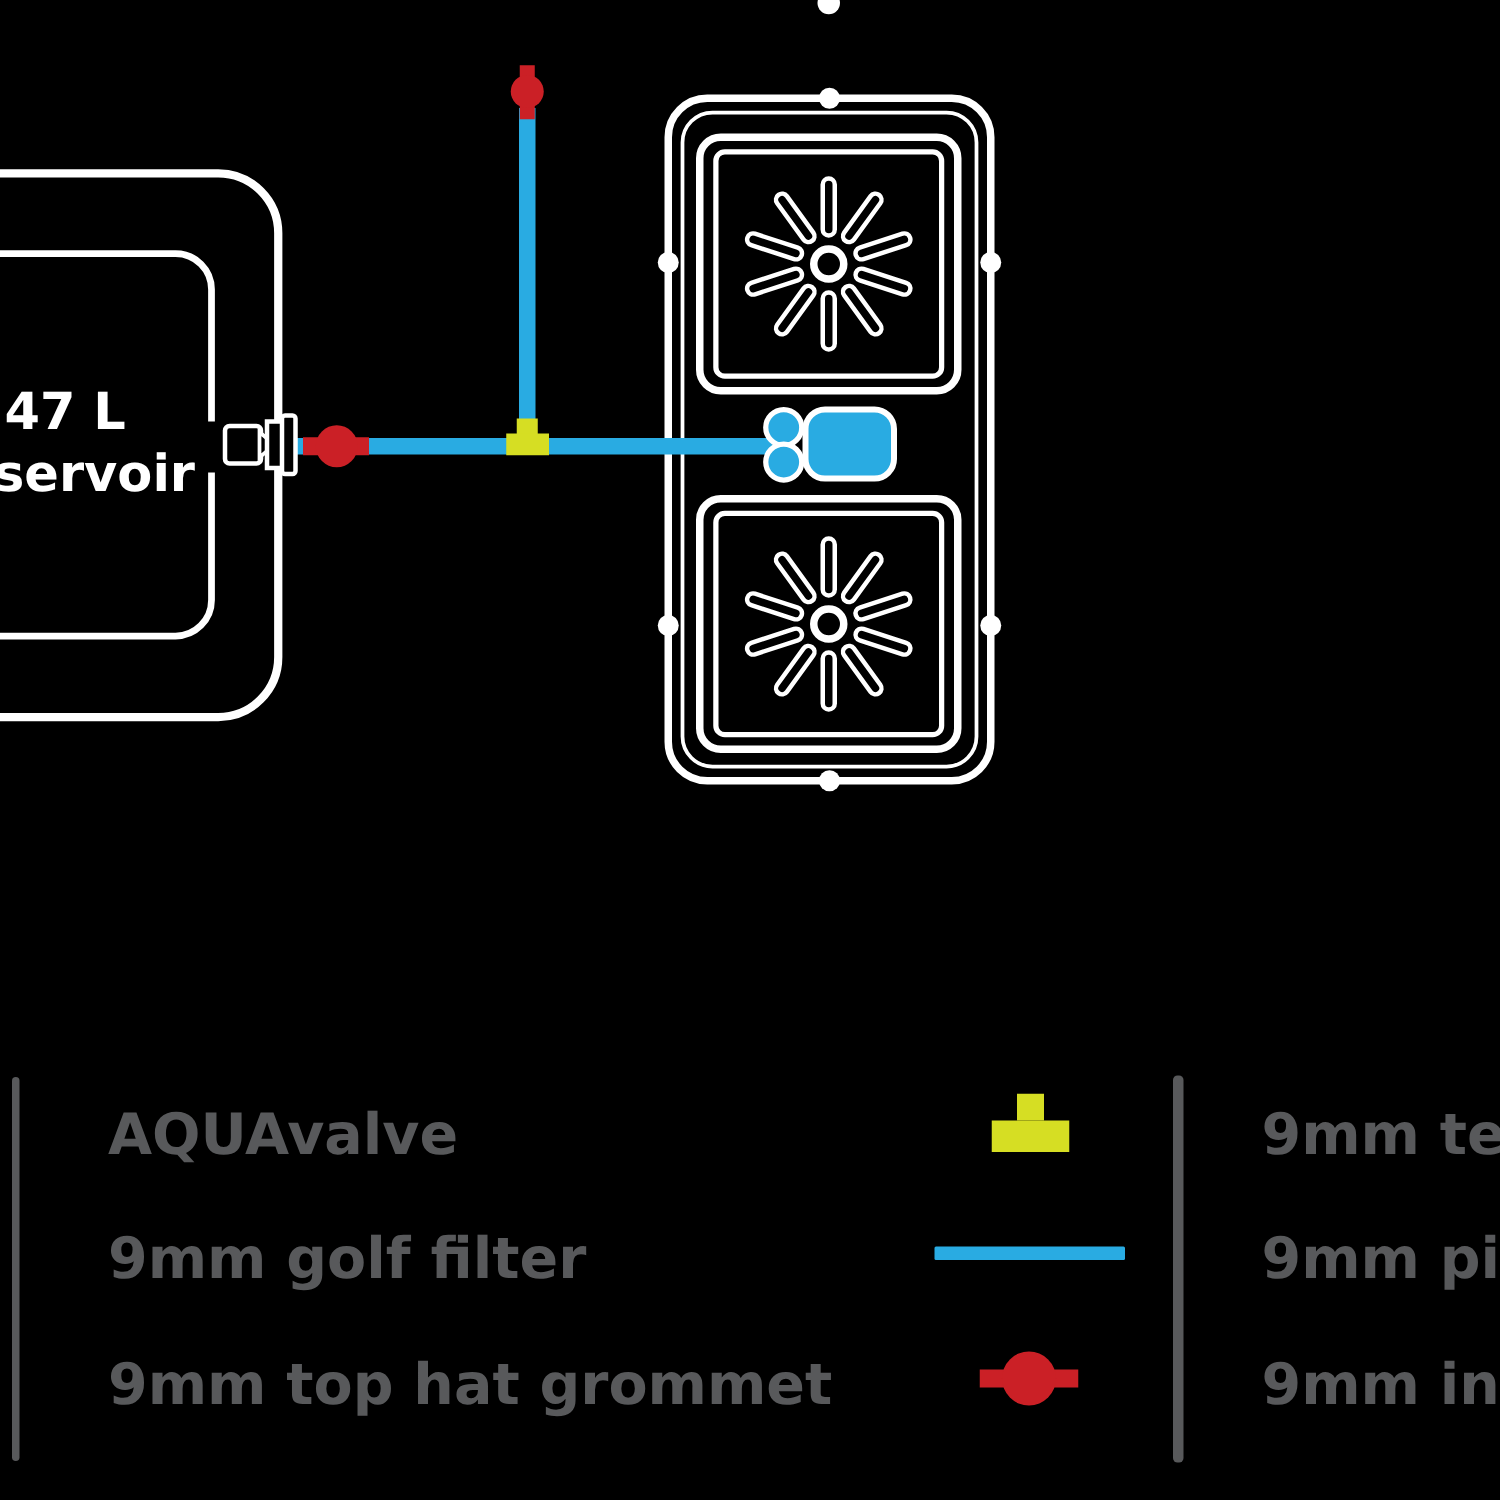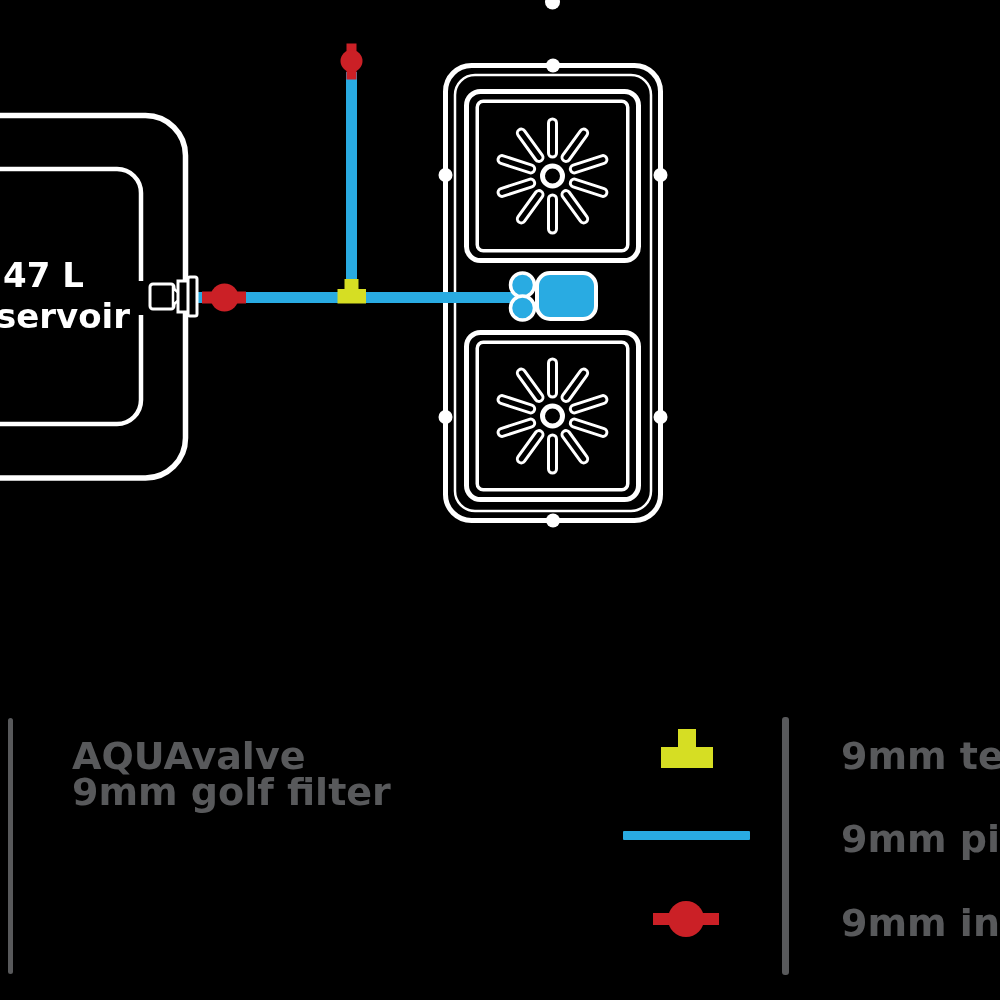"9mm golf filter" div.legend-label { top: 773px -> 820px }
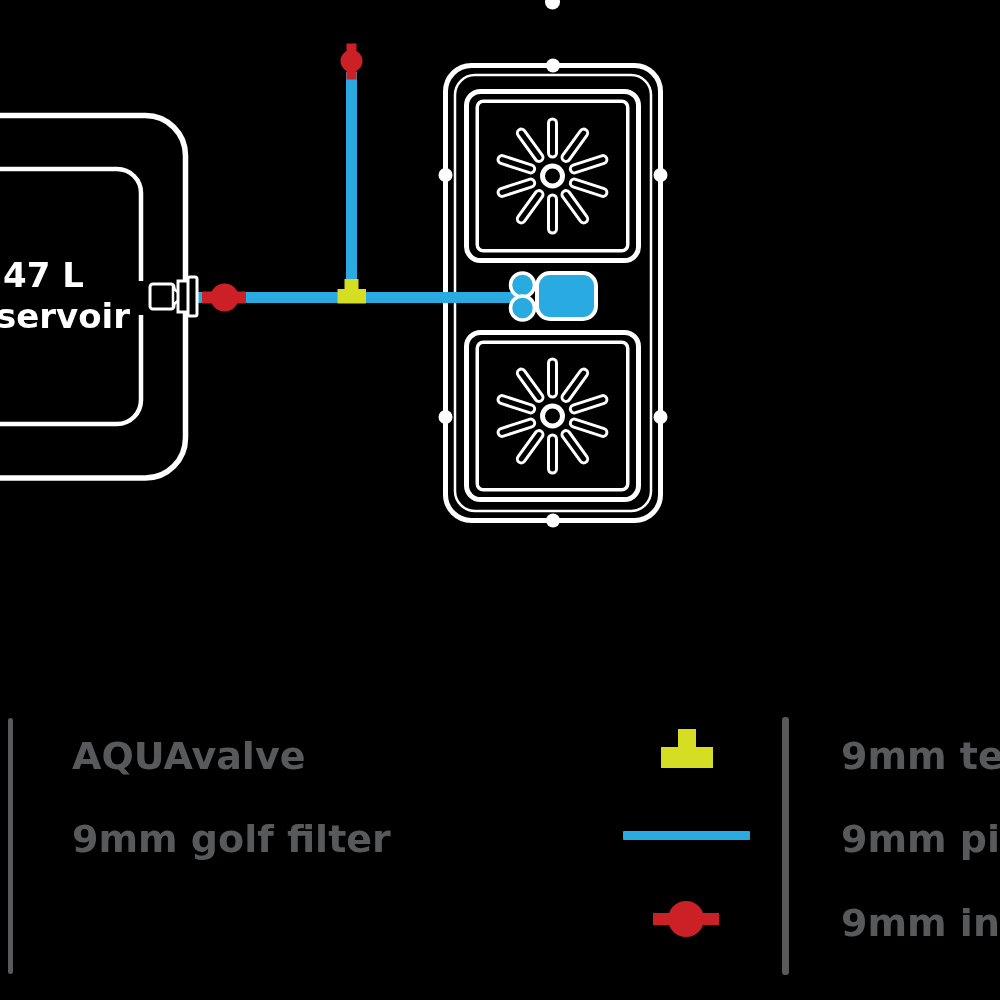"9mm top hat grommet" div.legend-label { html: none -> <div>9mm top hat grommet</div> }
